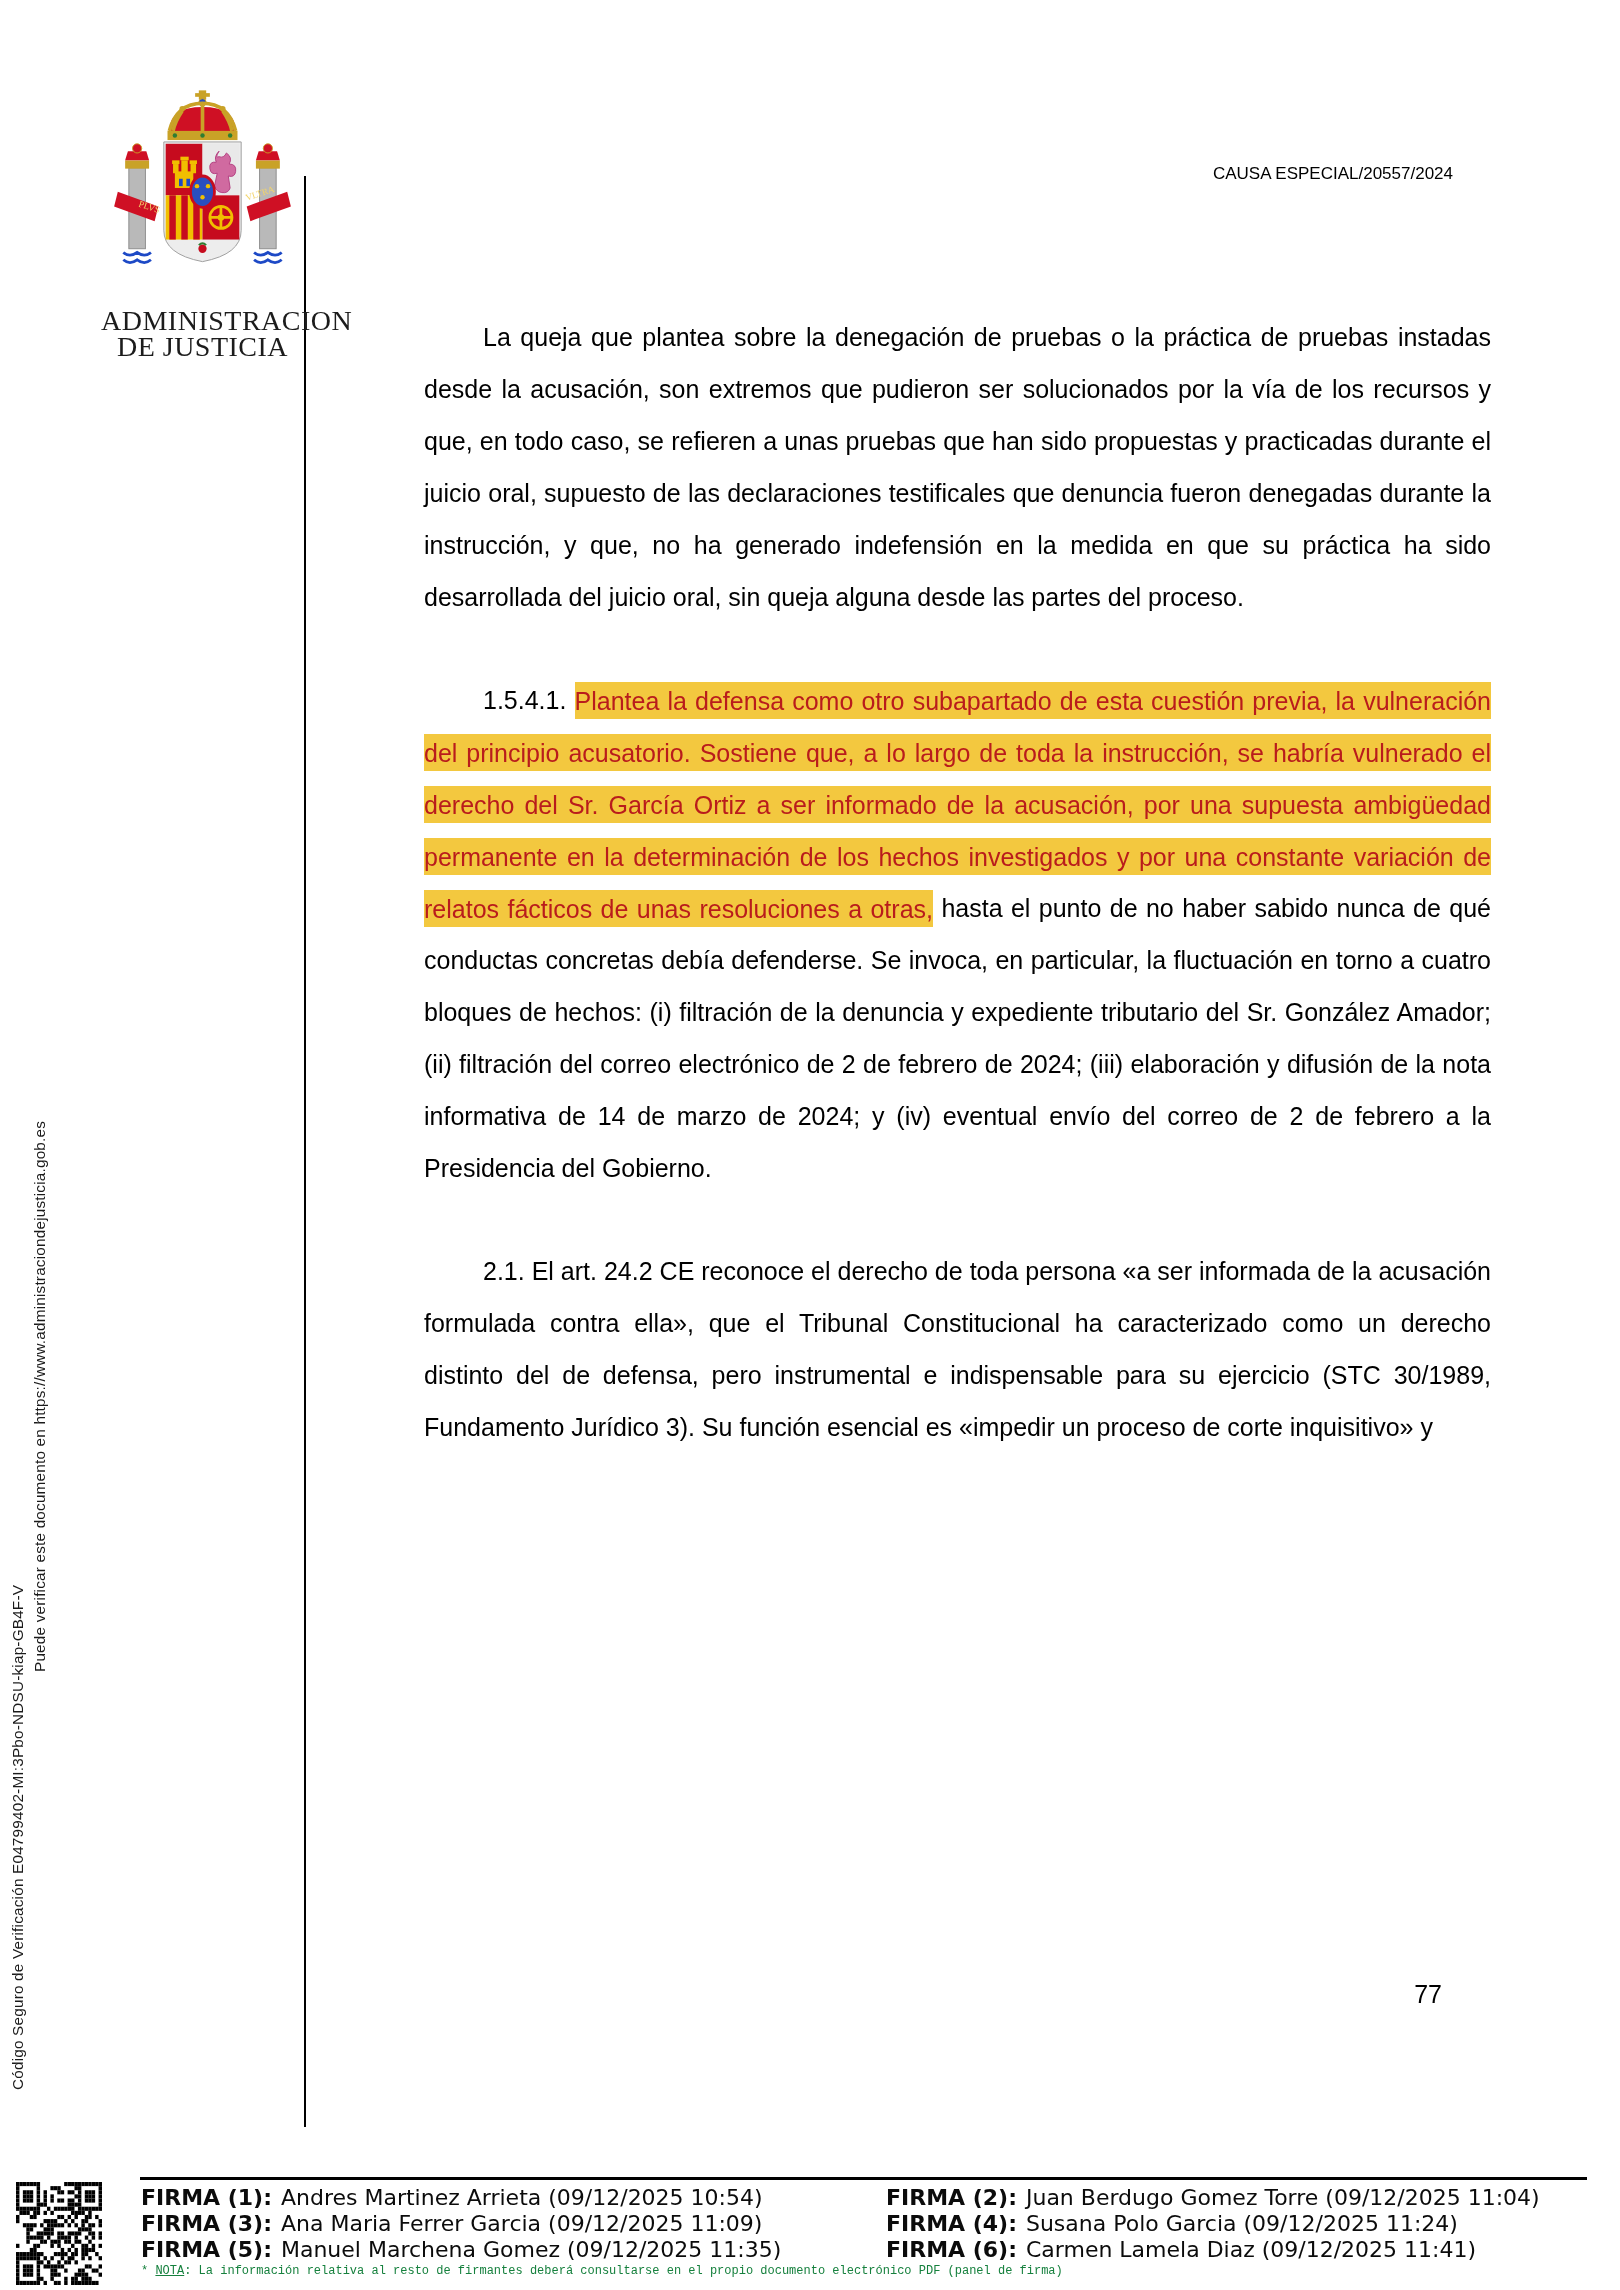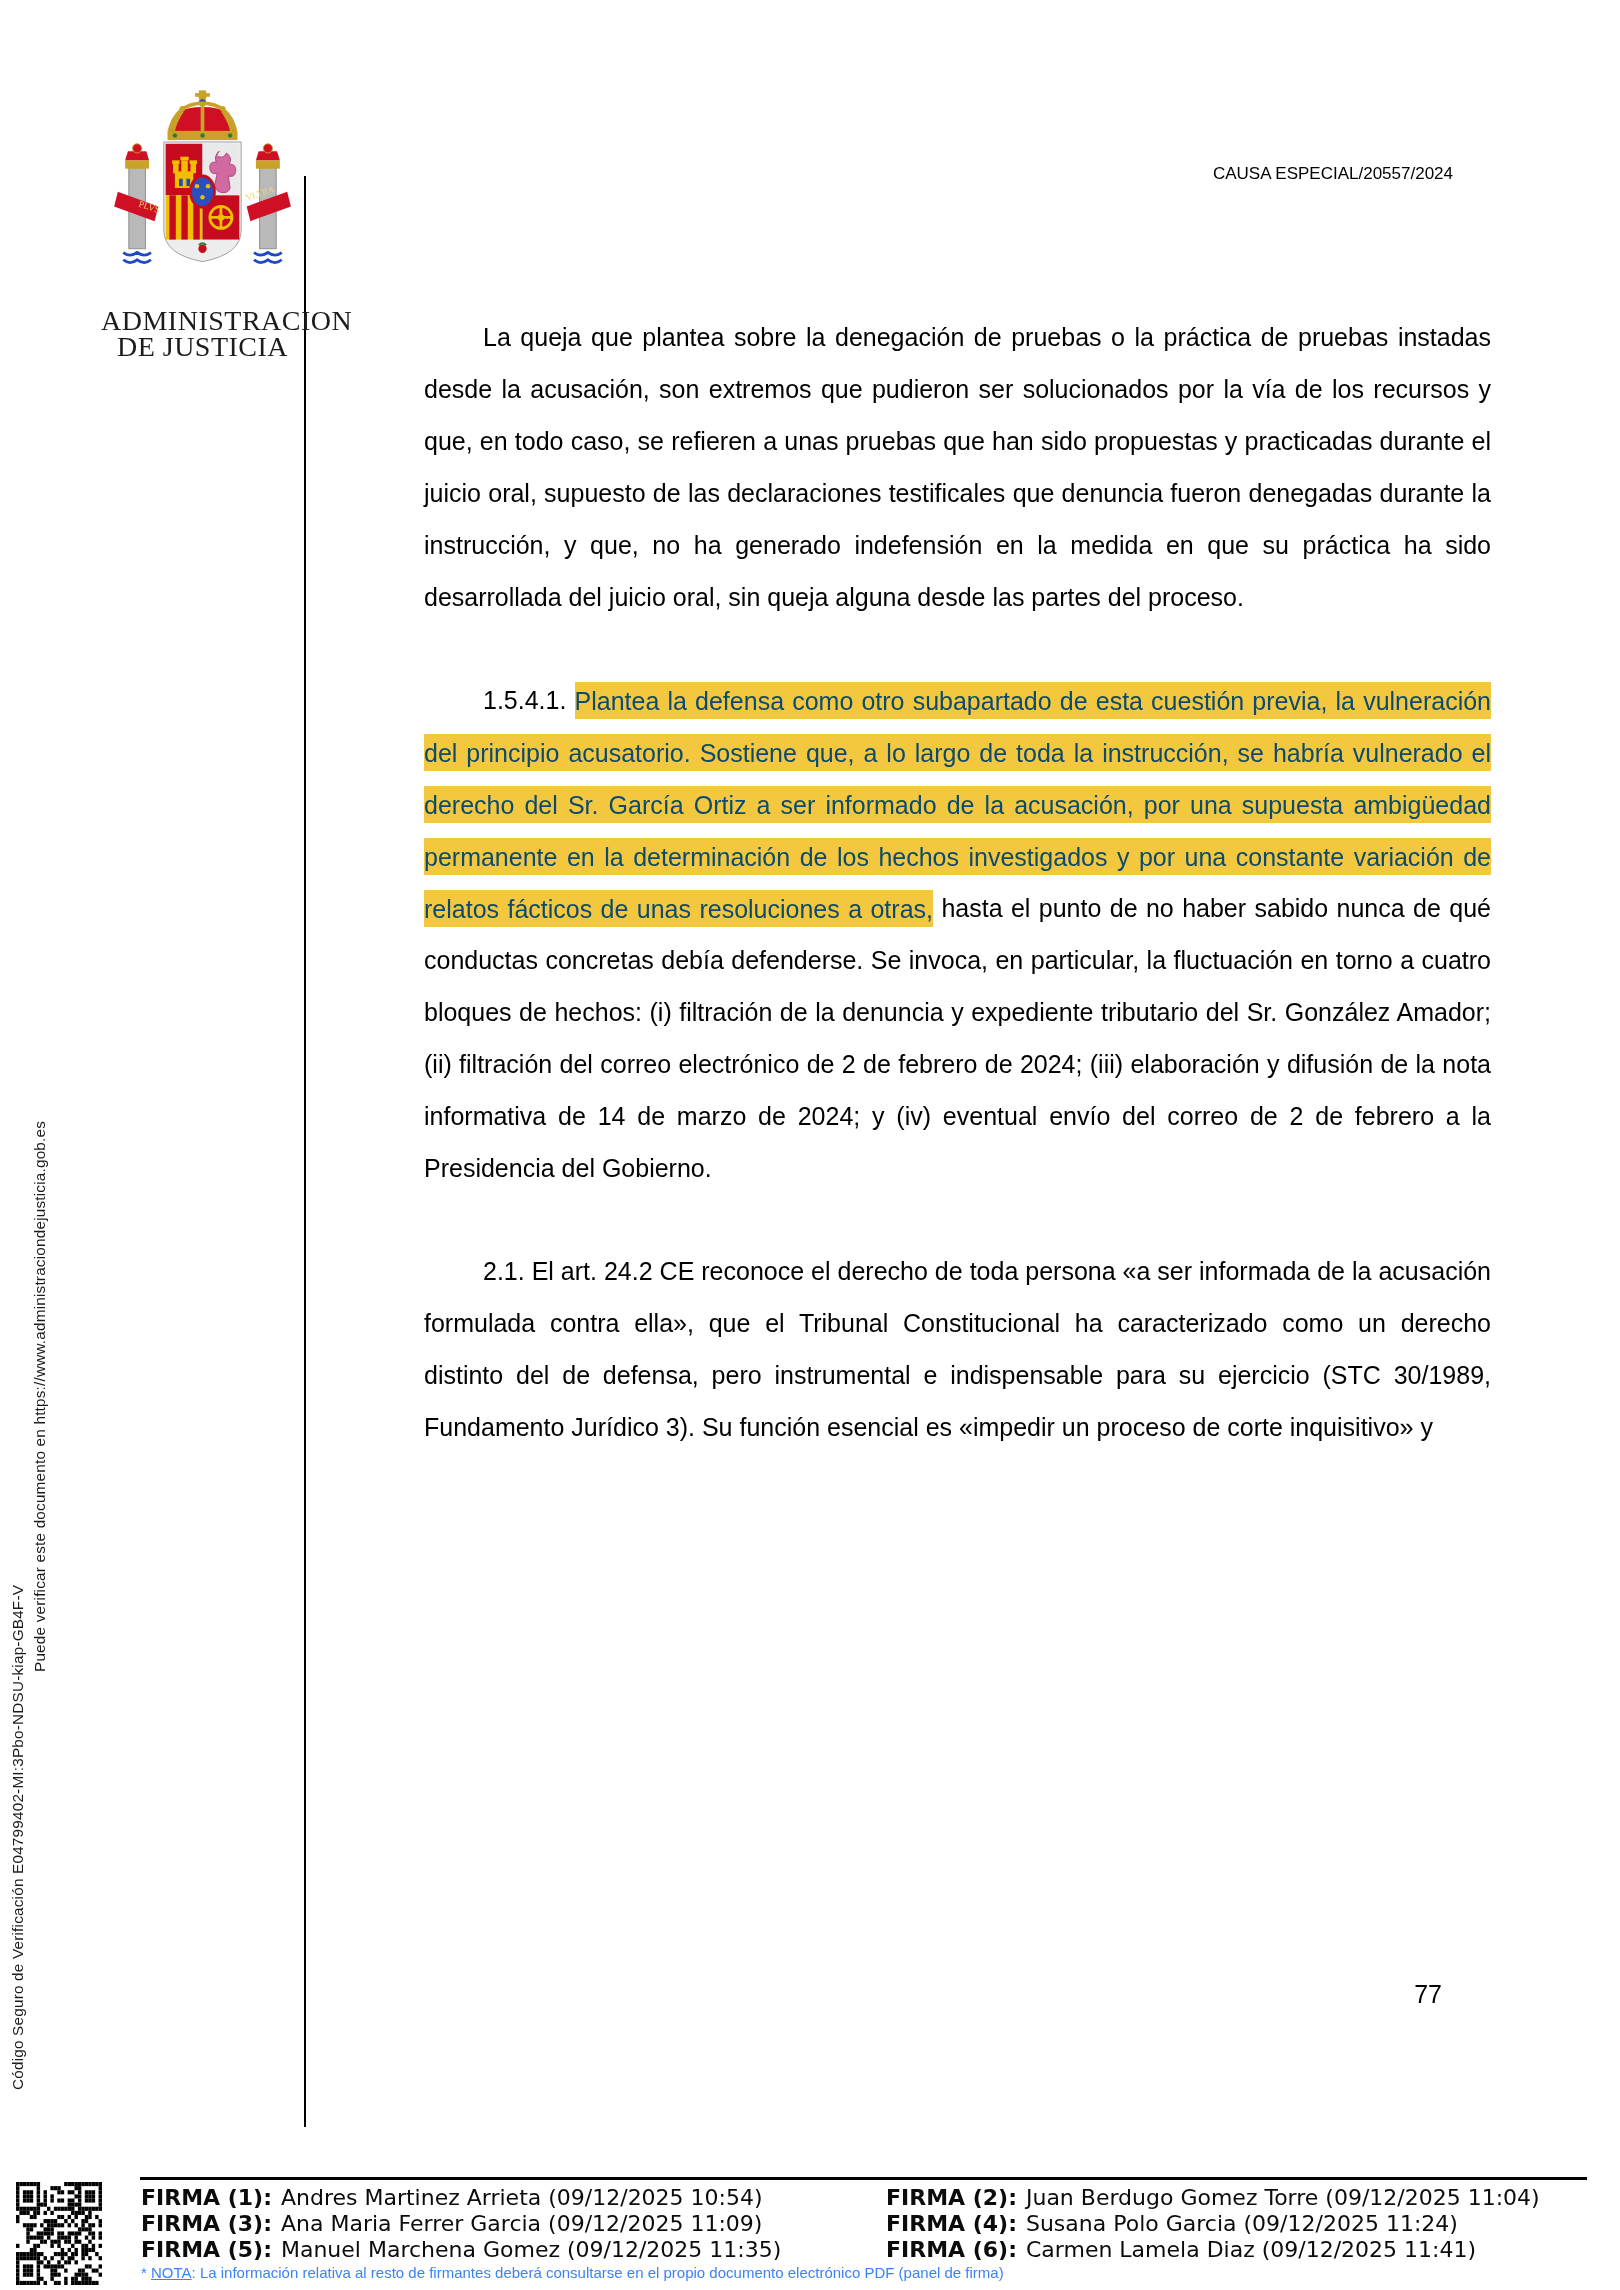"Plantea la defensa como otro" mark { color: #0c4a6e -> #b91c1c }
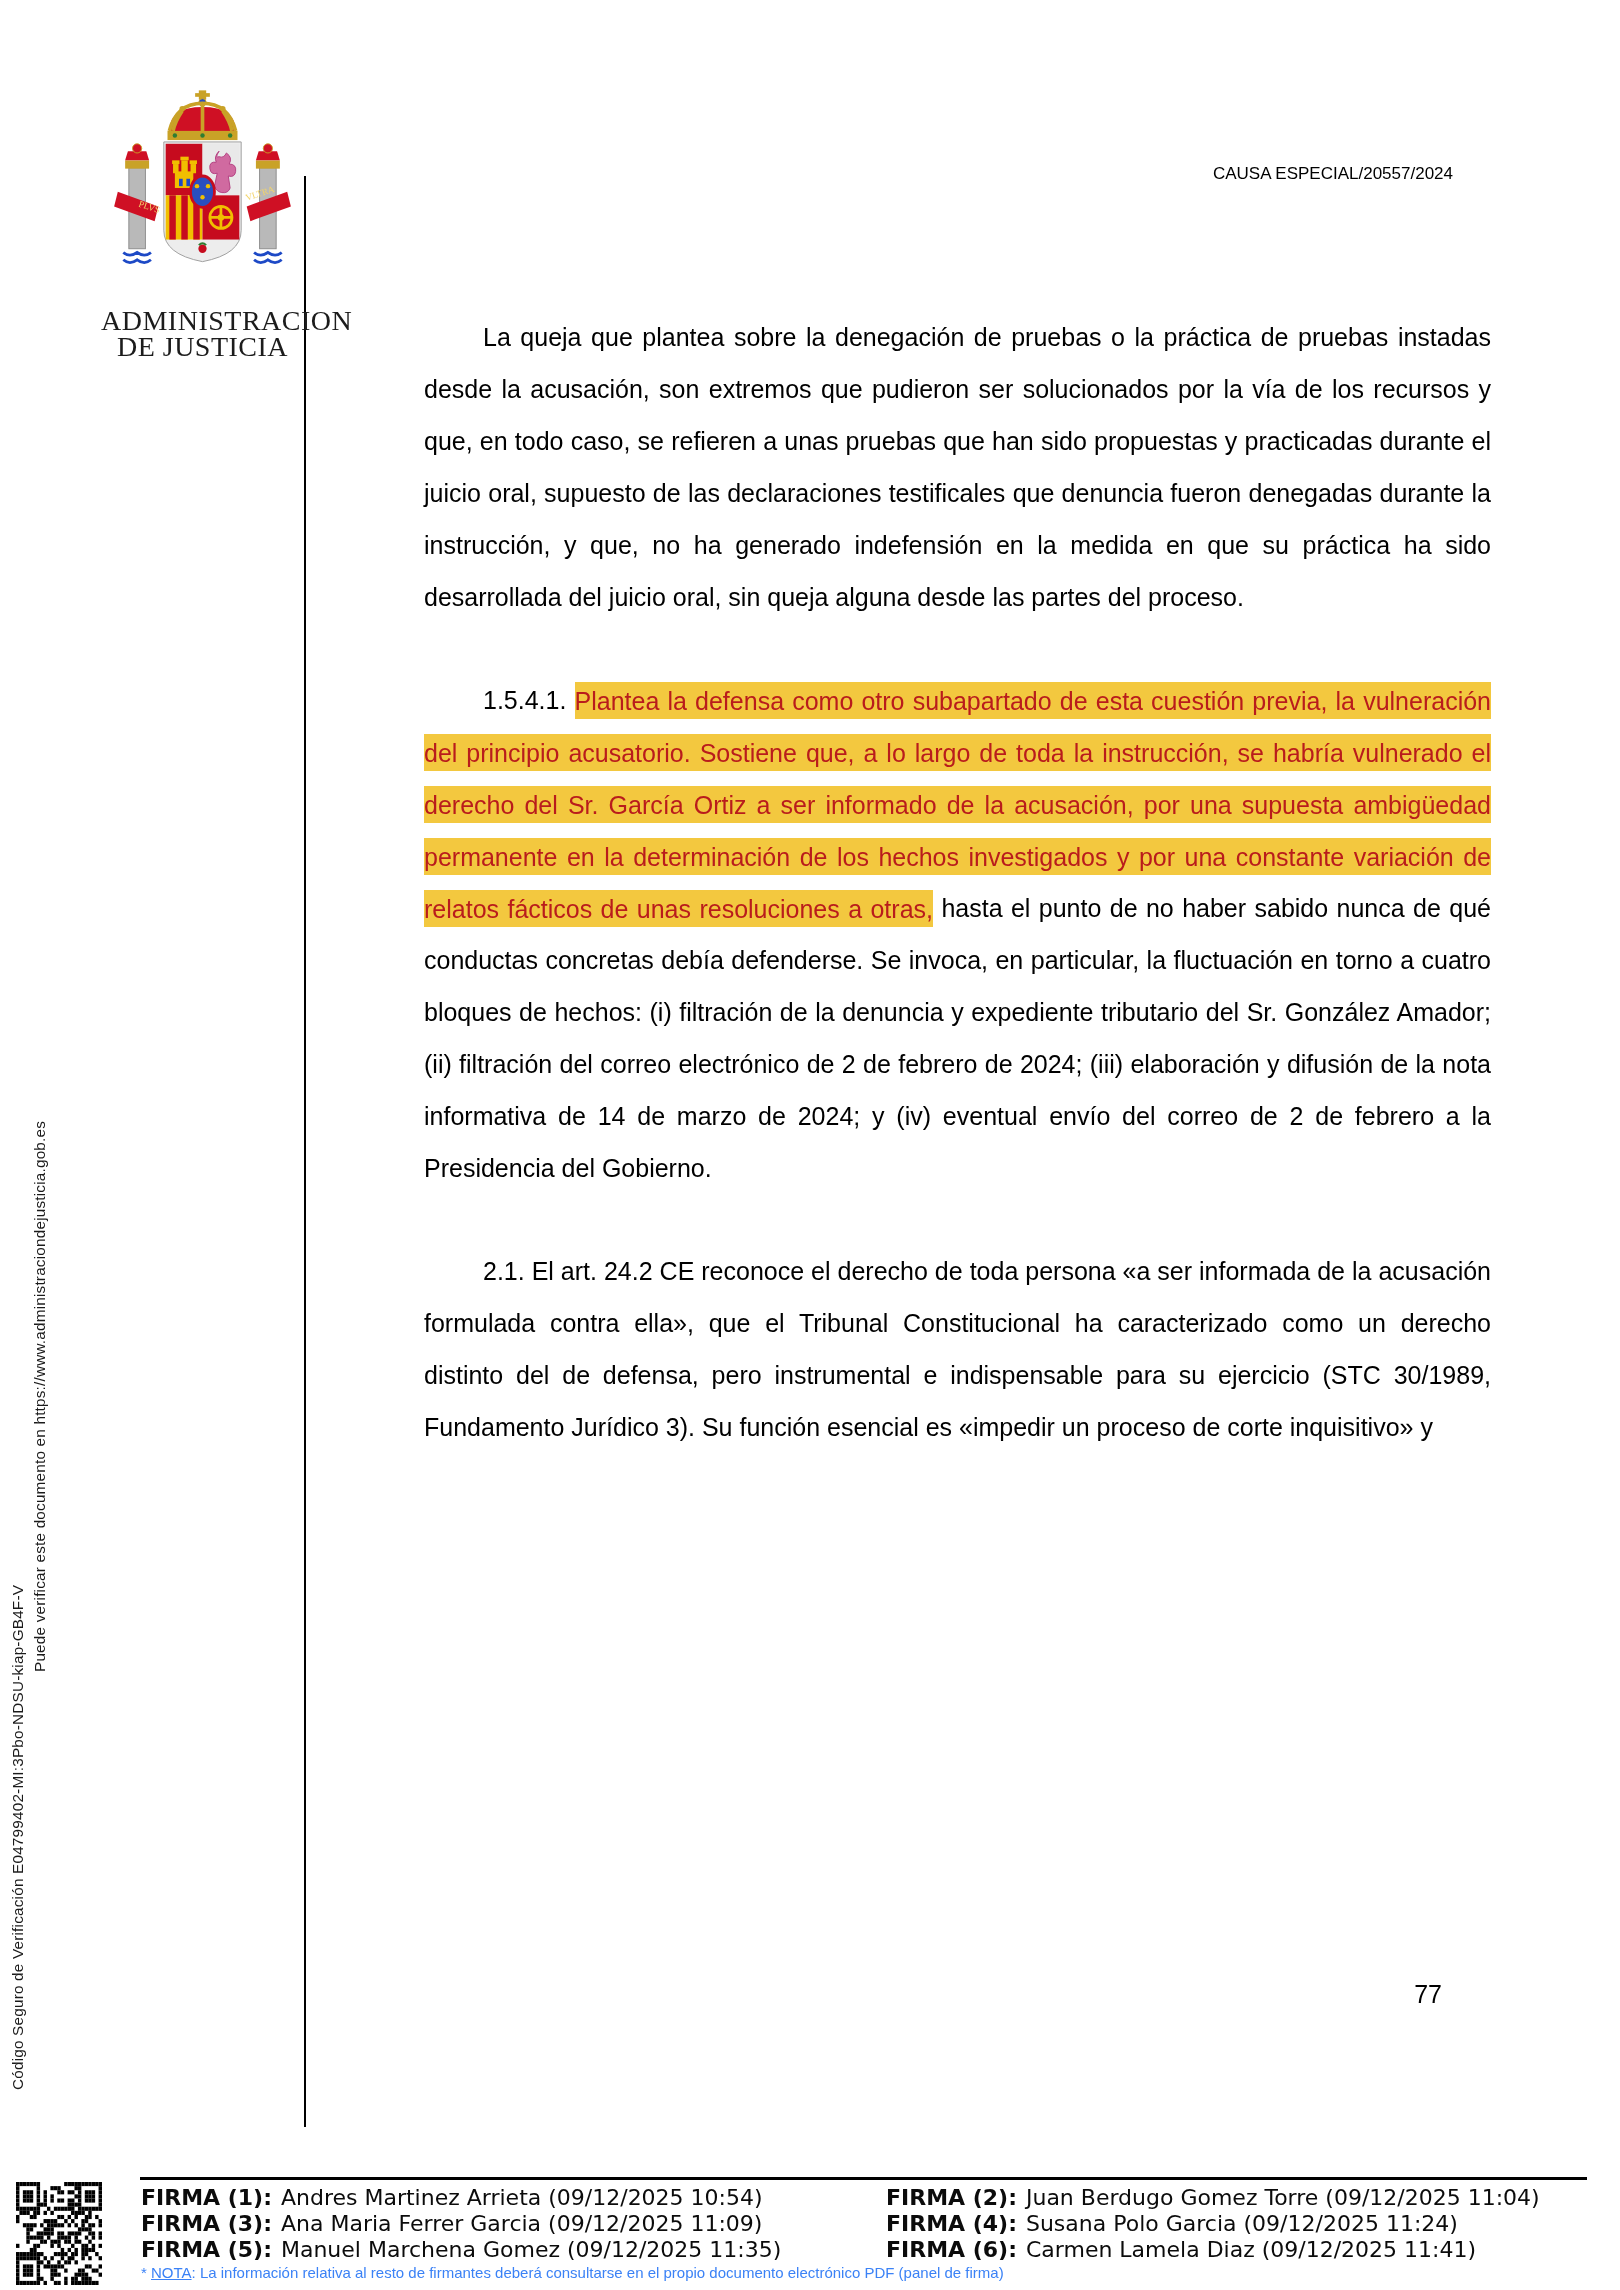"* NOTA: La información relativa" .footer-note { color: #3b82f6 -> #15803d; font-family: Liberation Sans, sans-serif -> Liberation Mono, monospace; font-size: 15px -> 12px }
